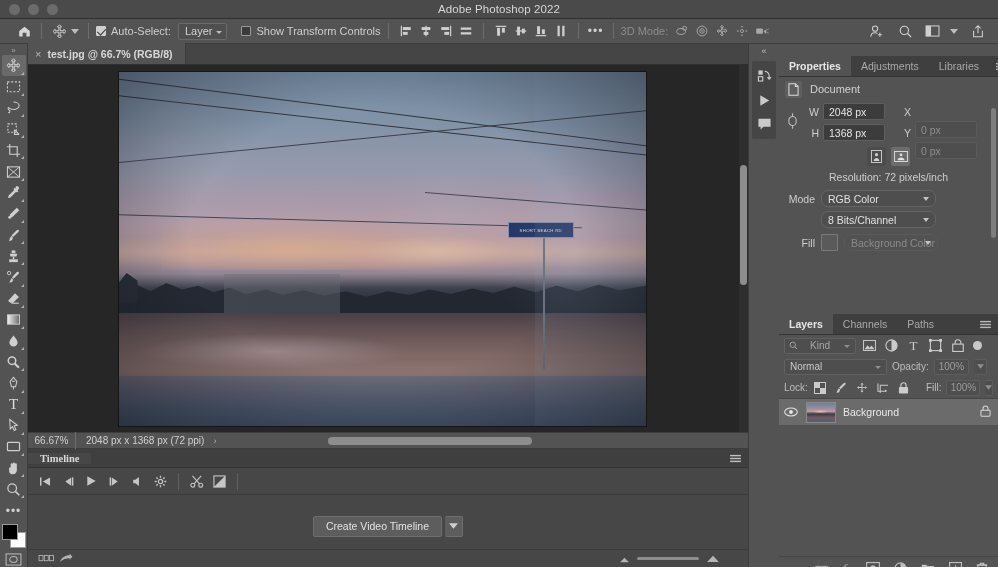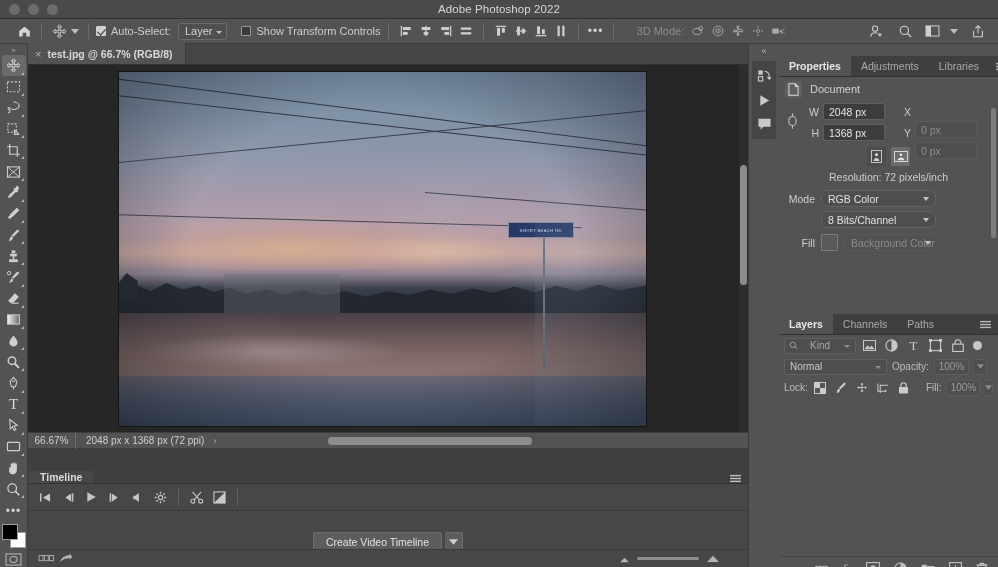"3D Mode:" span.ob-label { margin-left: 16px -> 0 }
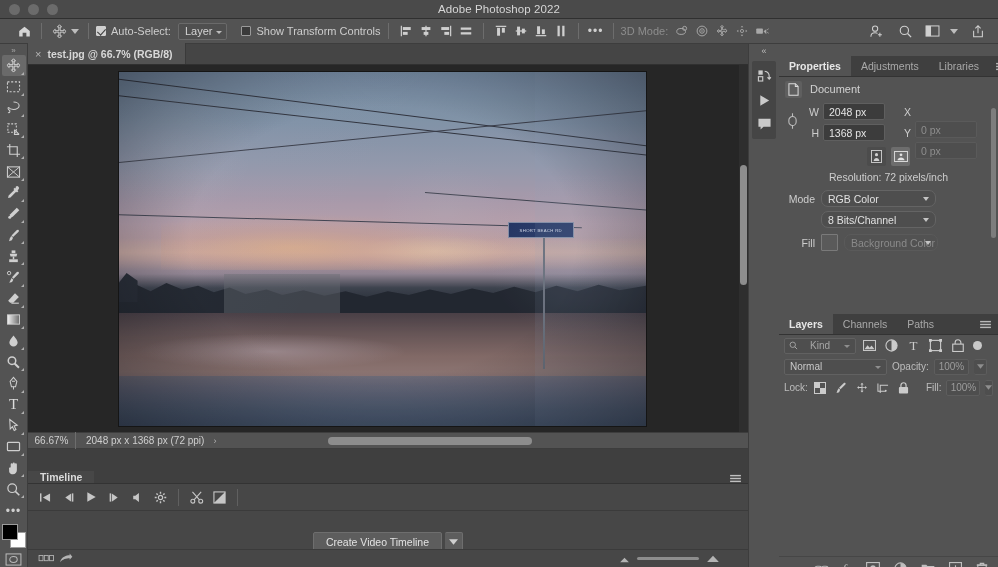"Background" div.layerlist { html: none -> <div> <div> <div> <svg> <ellipse></ellipse> <circle></circle> </svg> </div> <div> <div></div> </div> <span>Background</span> <div> <svg> <rect></rect> <path></path> </svg> </div> </div> </div> }
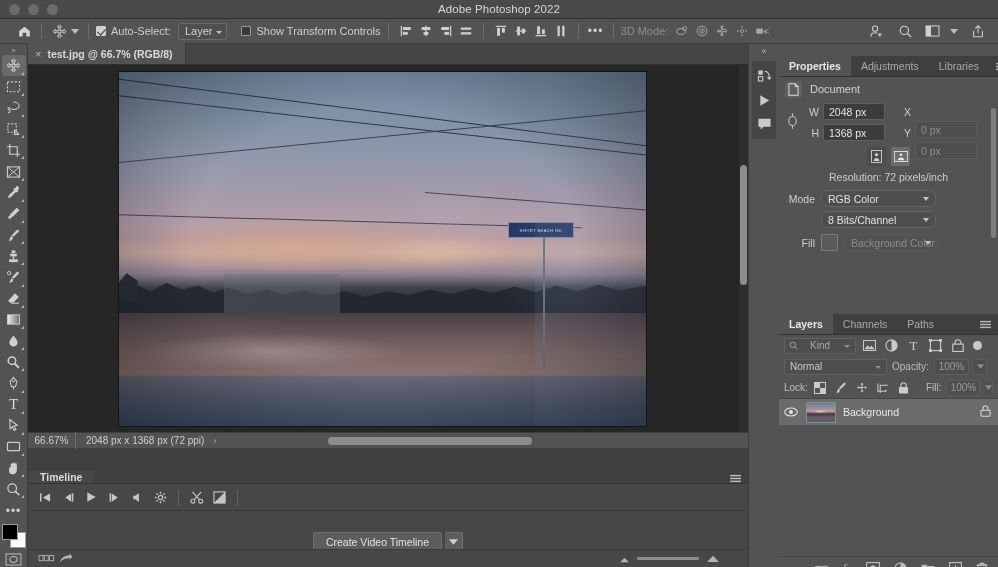"Timeline" .tl-tabrow { align-items: flex-end -> center; font-family: none -> Liberation Serif, serif; height: 35px -> 19px }
